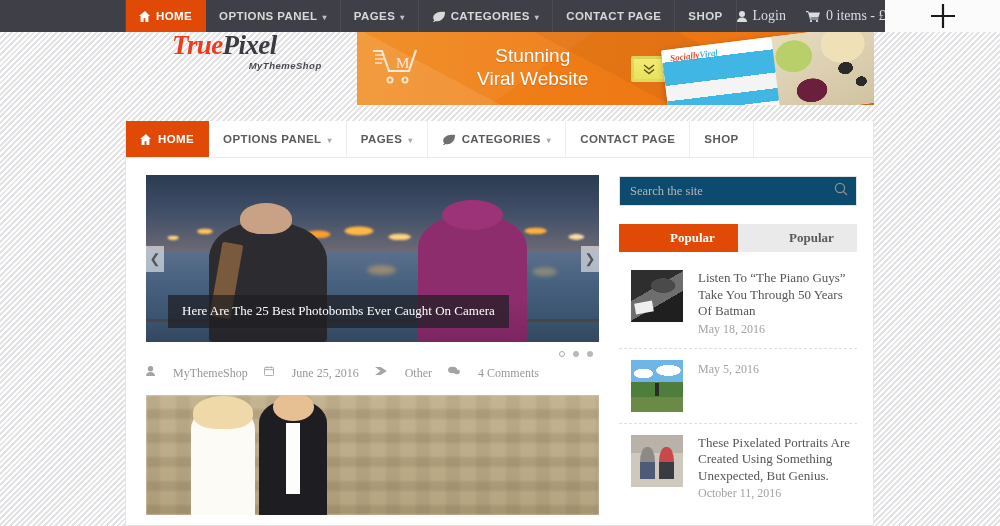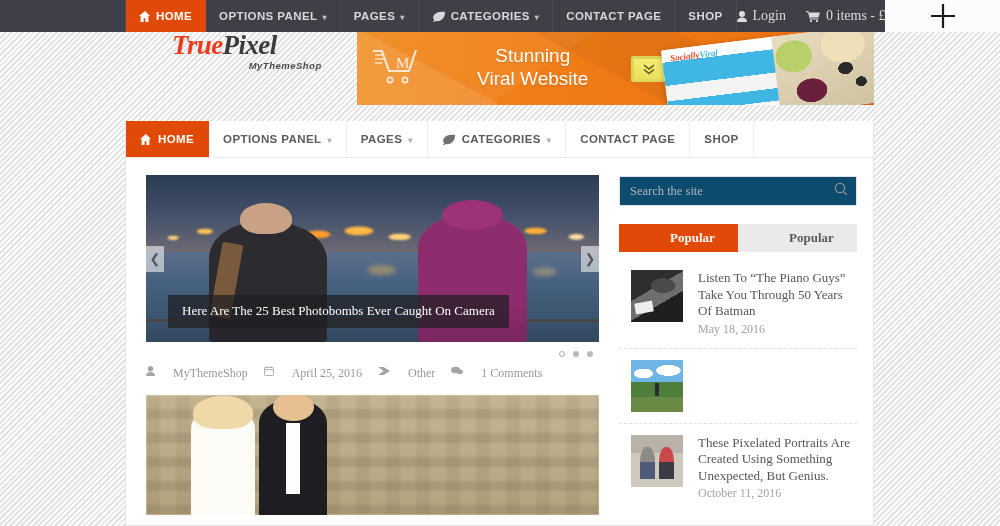"April 25, 2016" span { text: April -> June }
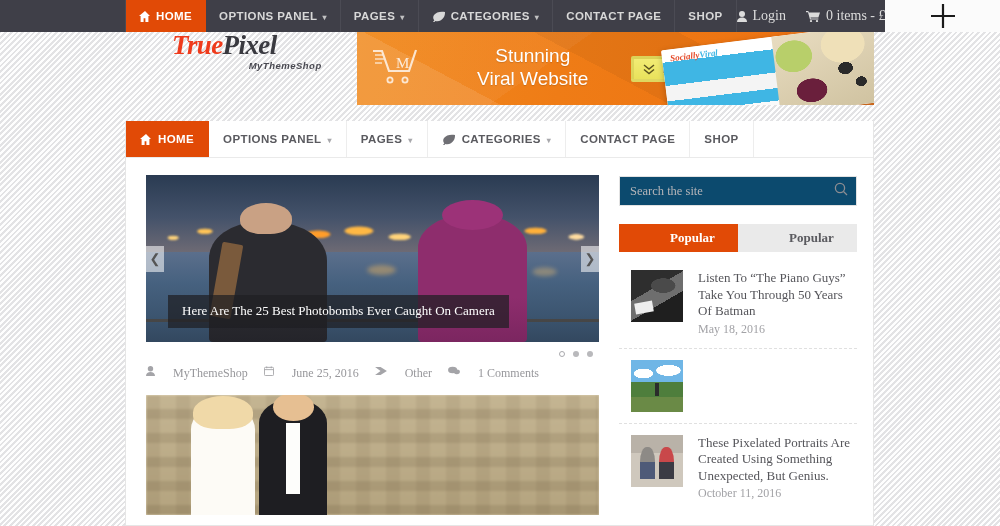"1 Comments" span { text: 1 -> 4 }
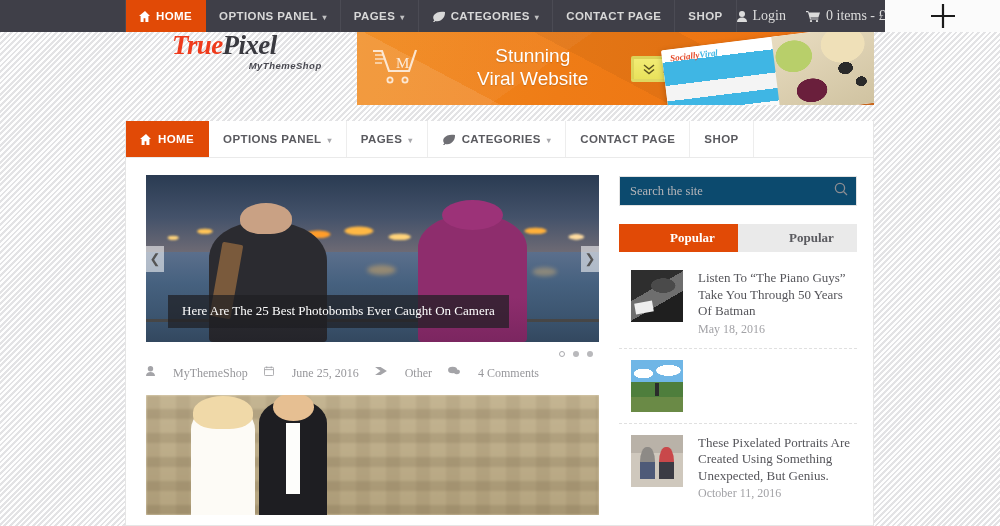"May 5, 2016" div.sdate { html: none -> <div>May 5, 2016</div> }
